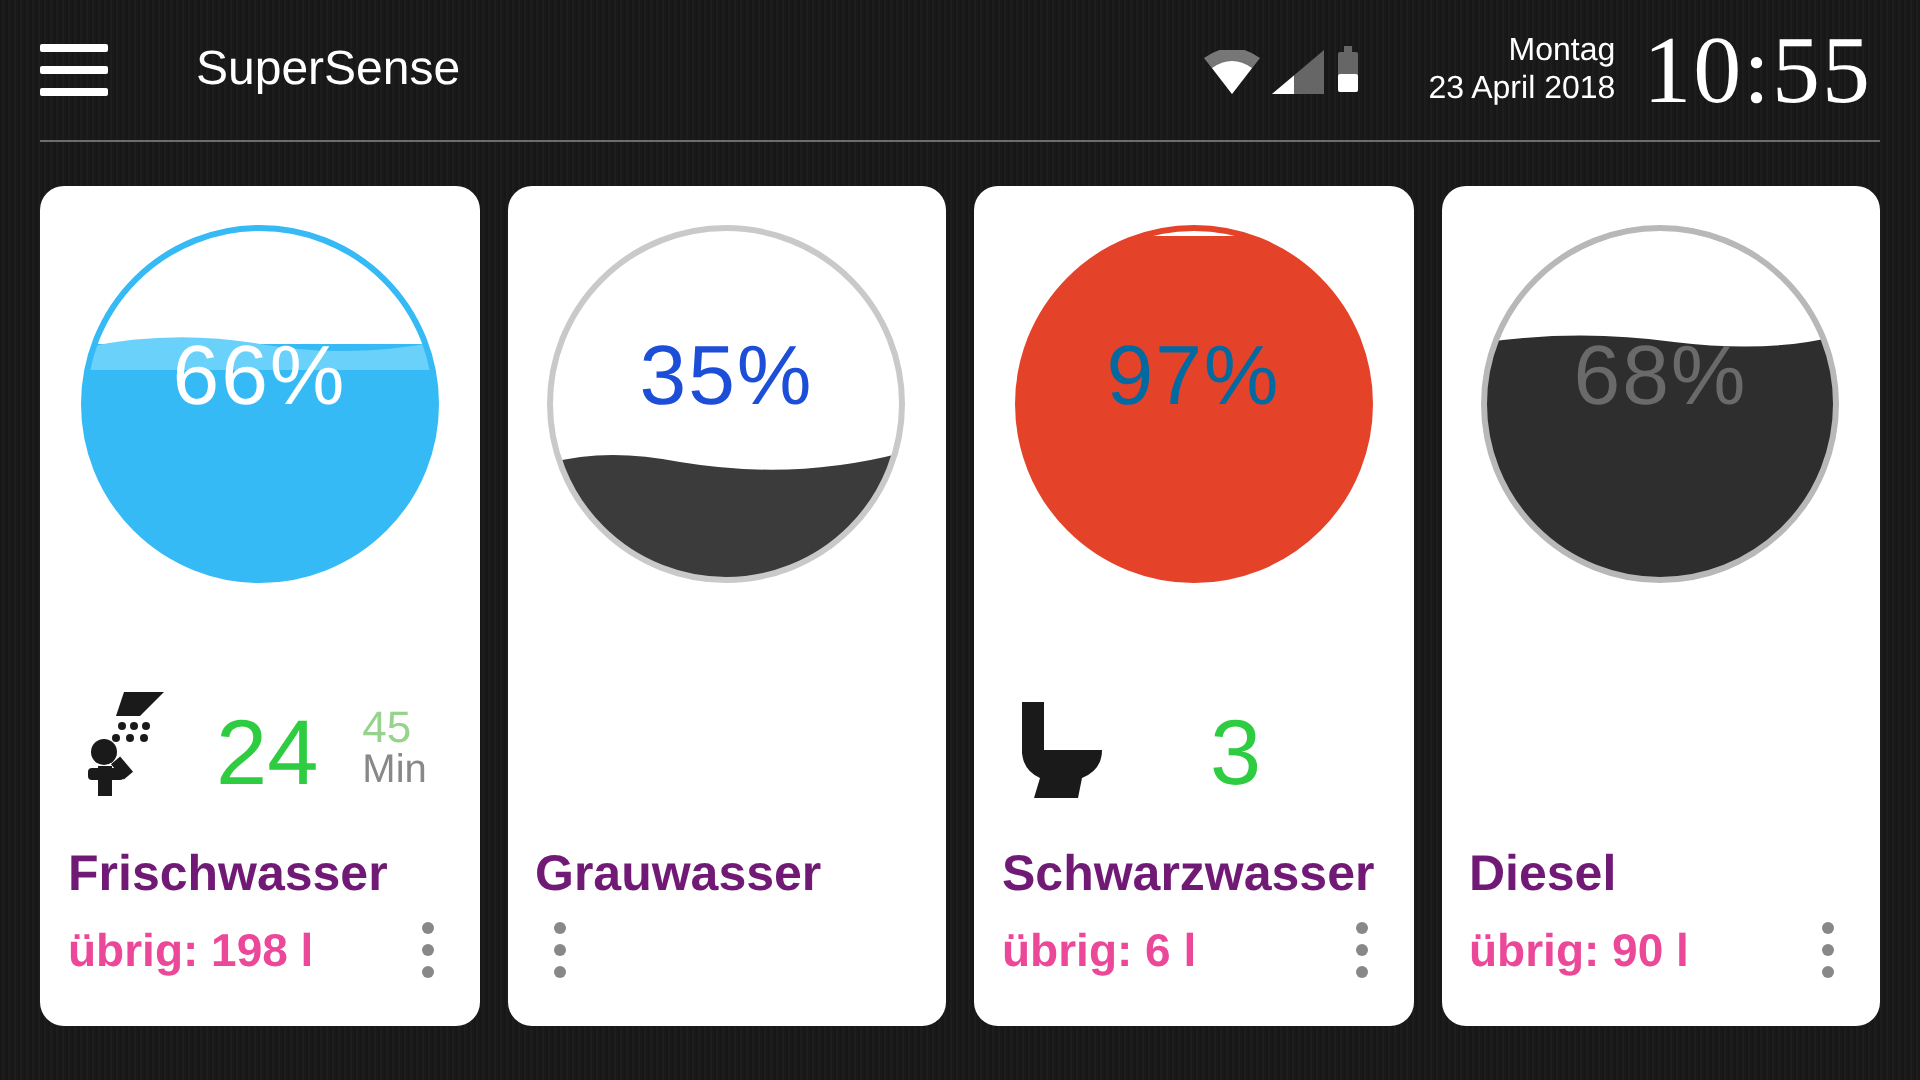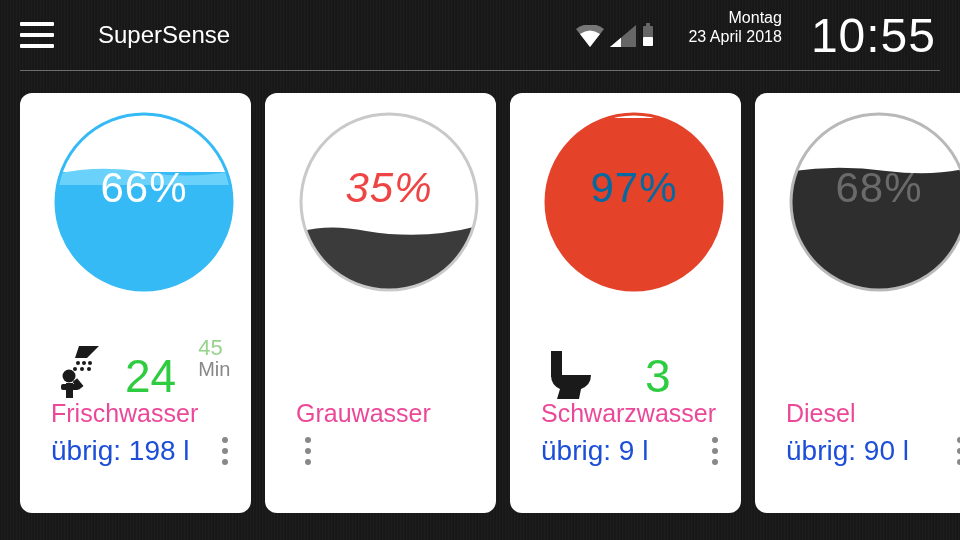"Montag" .datetime { align-items: none -> center; gap: 29px -> 14px }
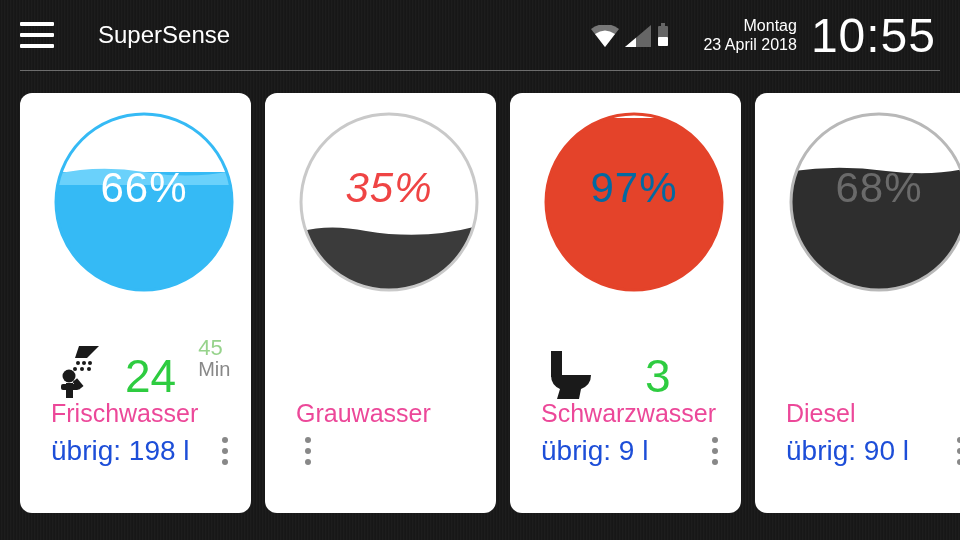"10:55" .clock { font-family: none -> Liberation Serif, serif }
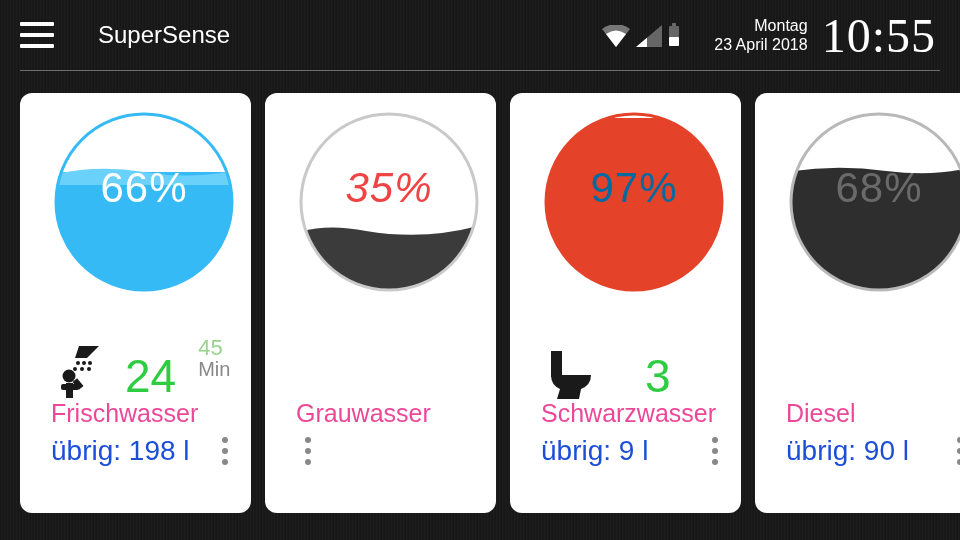"66%" .card { padding: 16px 14px 12px 31px -> 16px 14px 12px 14px }
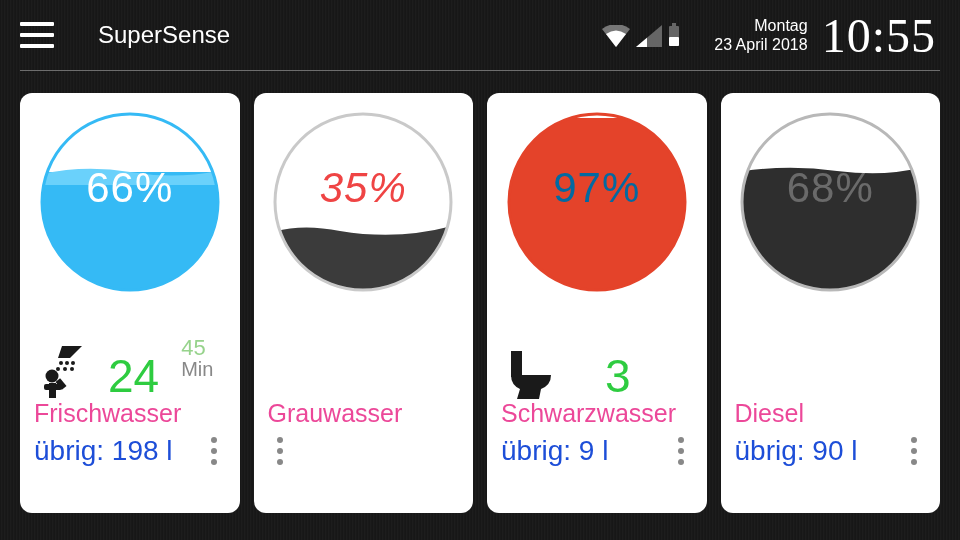"35%" .gauge-pct.c-grey { color: #ef4444 -> #1d4ed8; font-style: italic -> none }
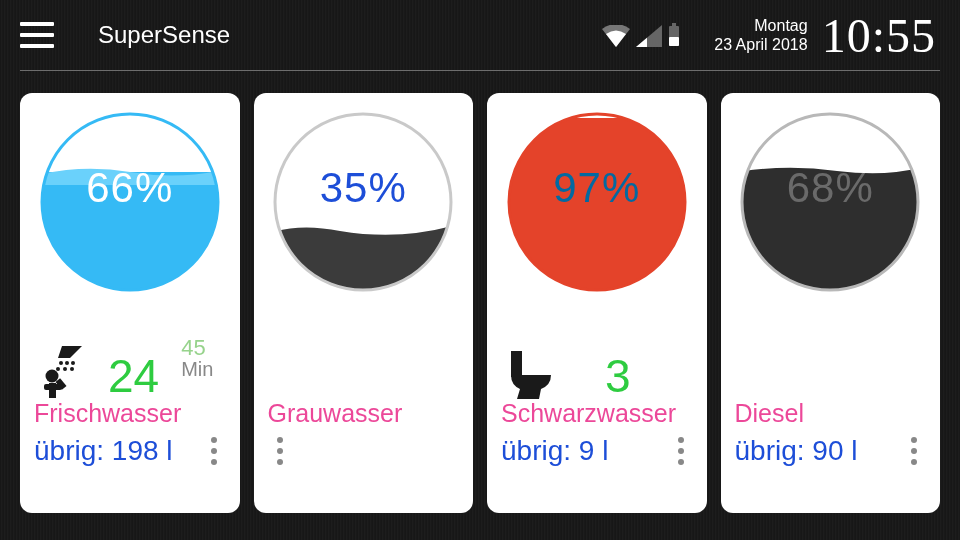"45" .extra-row .val-sub { margin-bottom: 20px -> 4px }
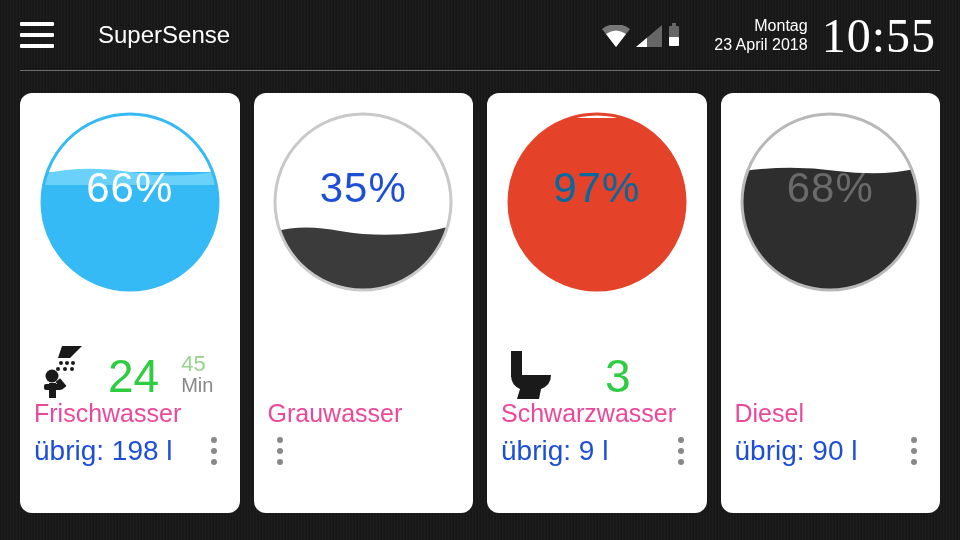"Frischwasser" .card-title { color: #ec4899 -> #701a75; font-weight: 400 -> 700; margin-top: 0 -> 24px }
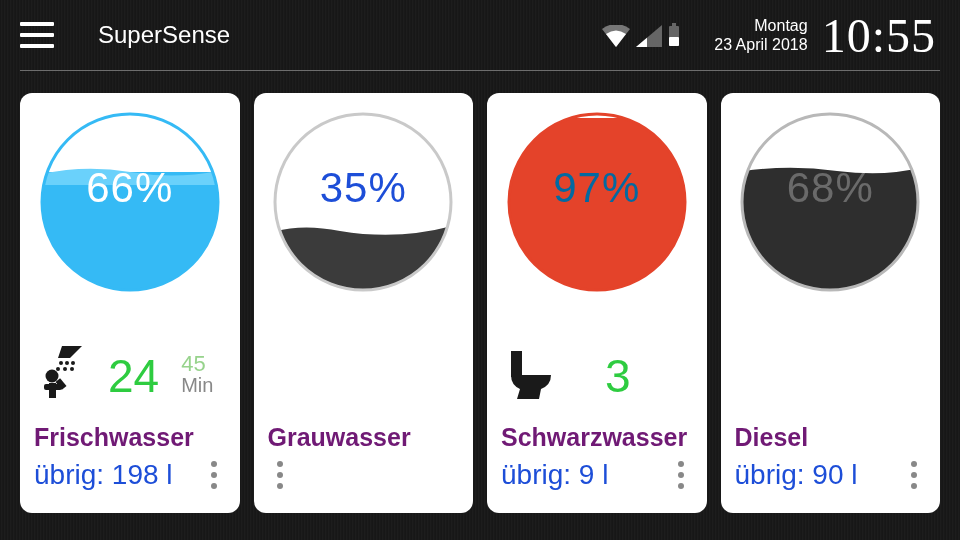"übrig: 198 l" .remaining { color: #1d4ed8 -> #ec4899; font-size: 28px -> 23px; font-weight: 400 -> 700 }
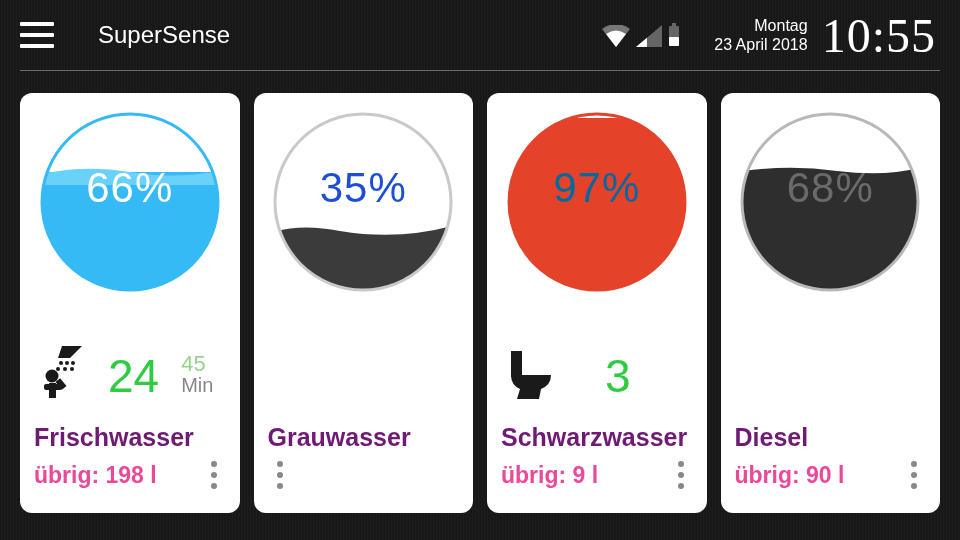"übrig: 9 l" span.remaining { text: 9 -> 6 }
